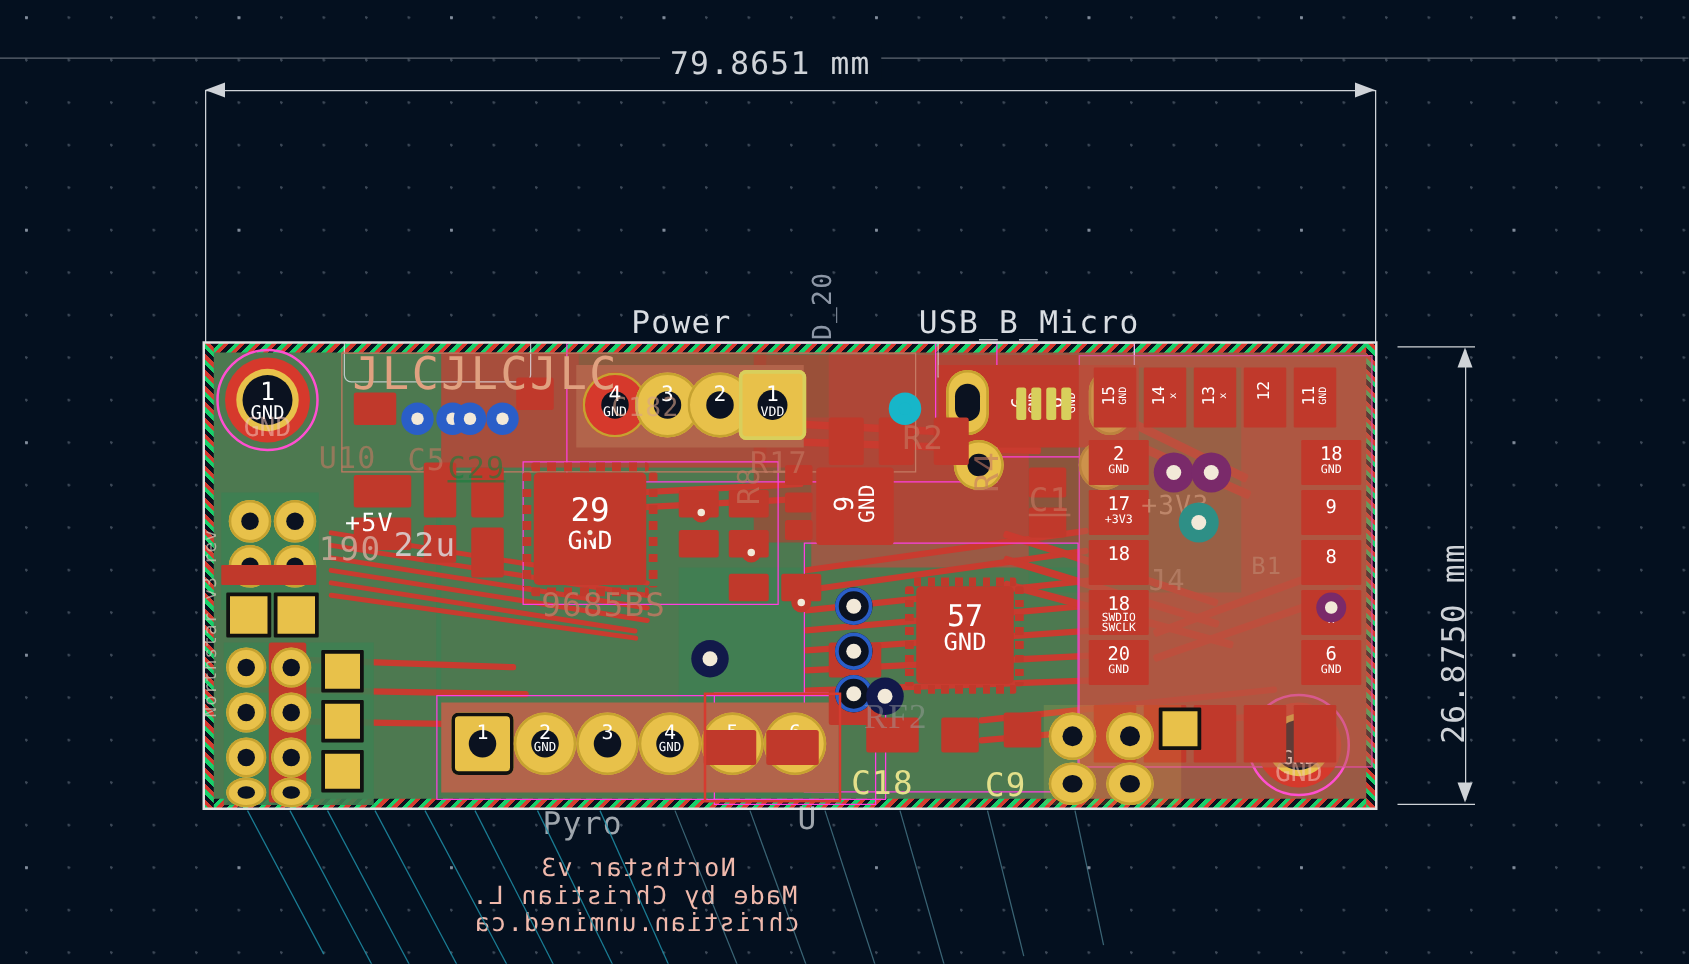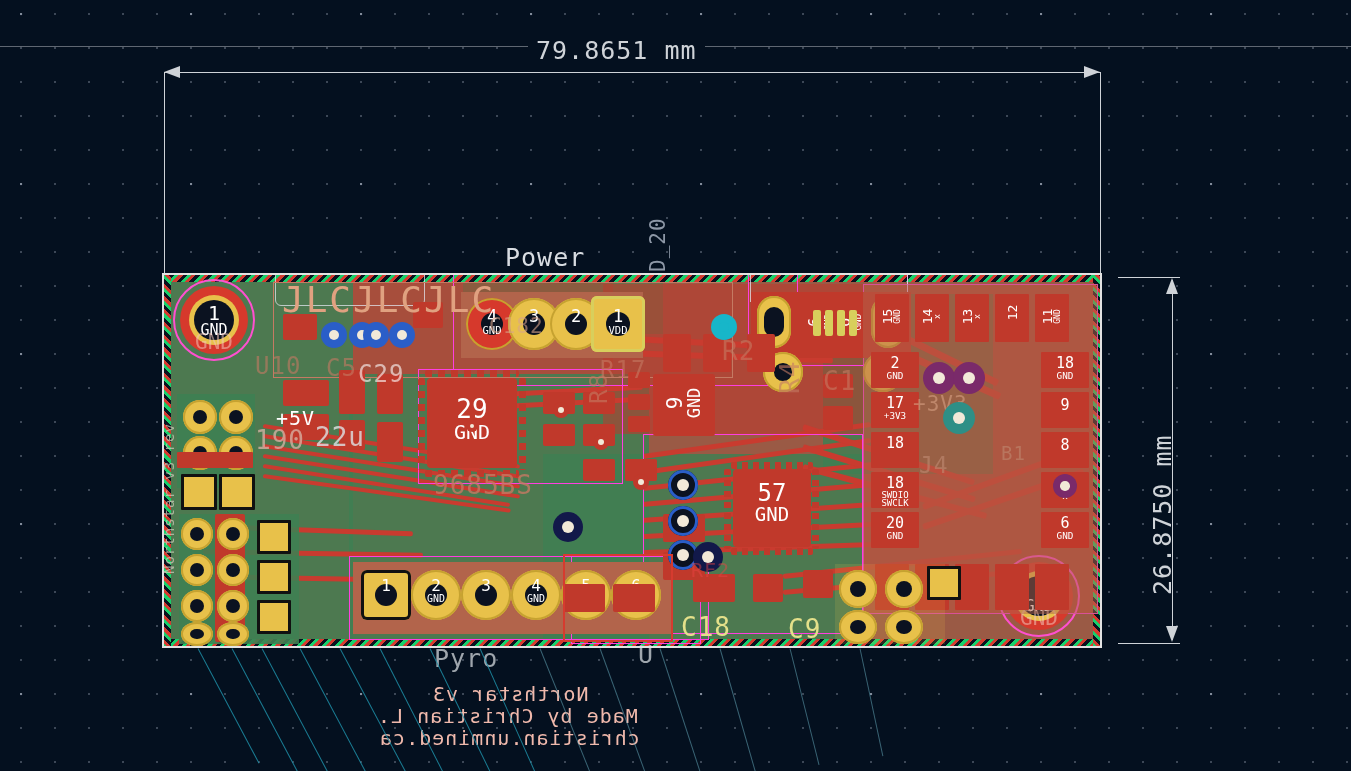"USB_B_Micro" div.silk { html: none -> <div>USB_B_Micro</div> }
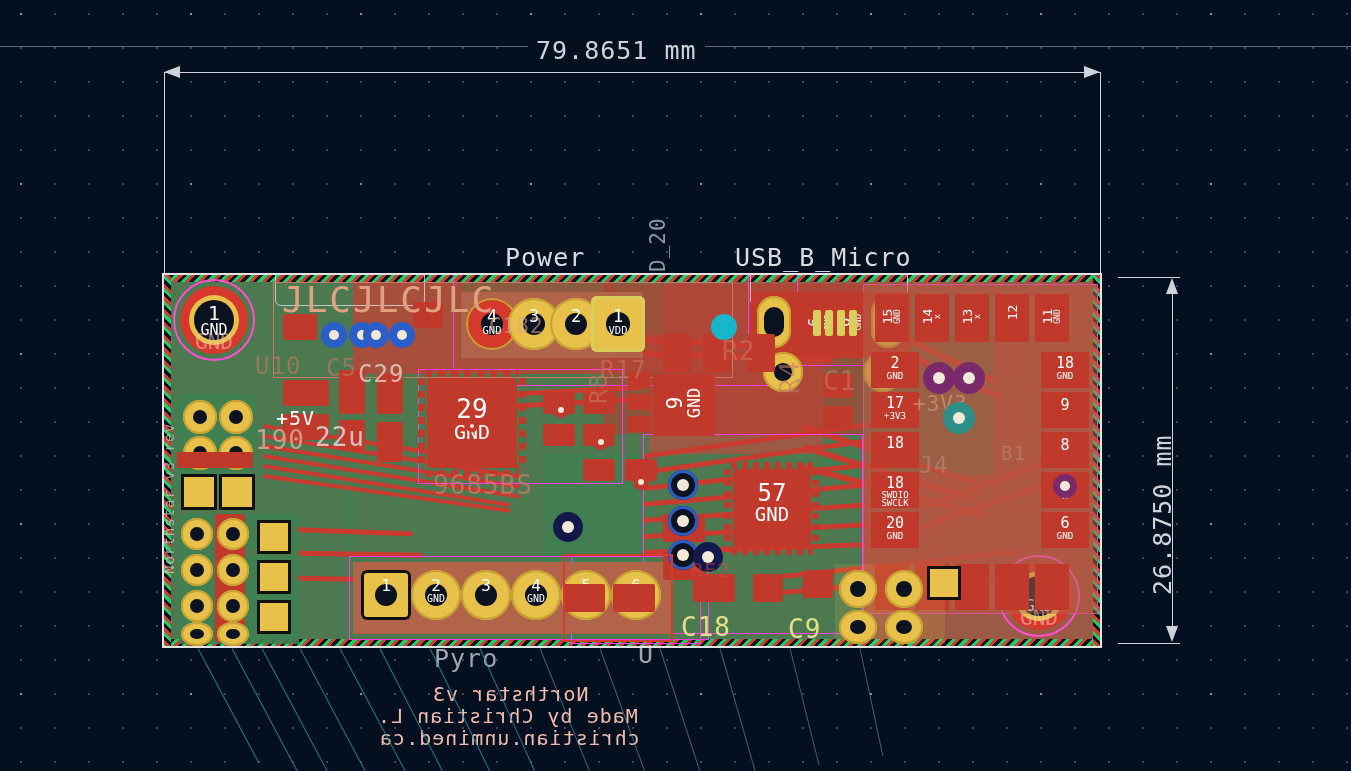"C29" div.silk { color: #ffffff -> #15803d; text-decoration: none -> underline }
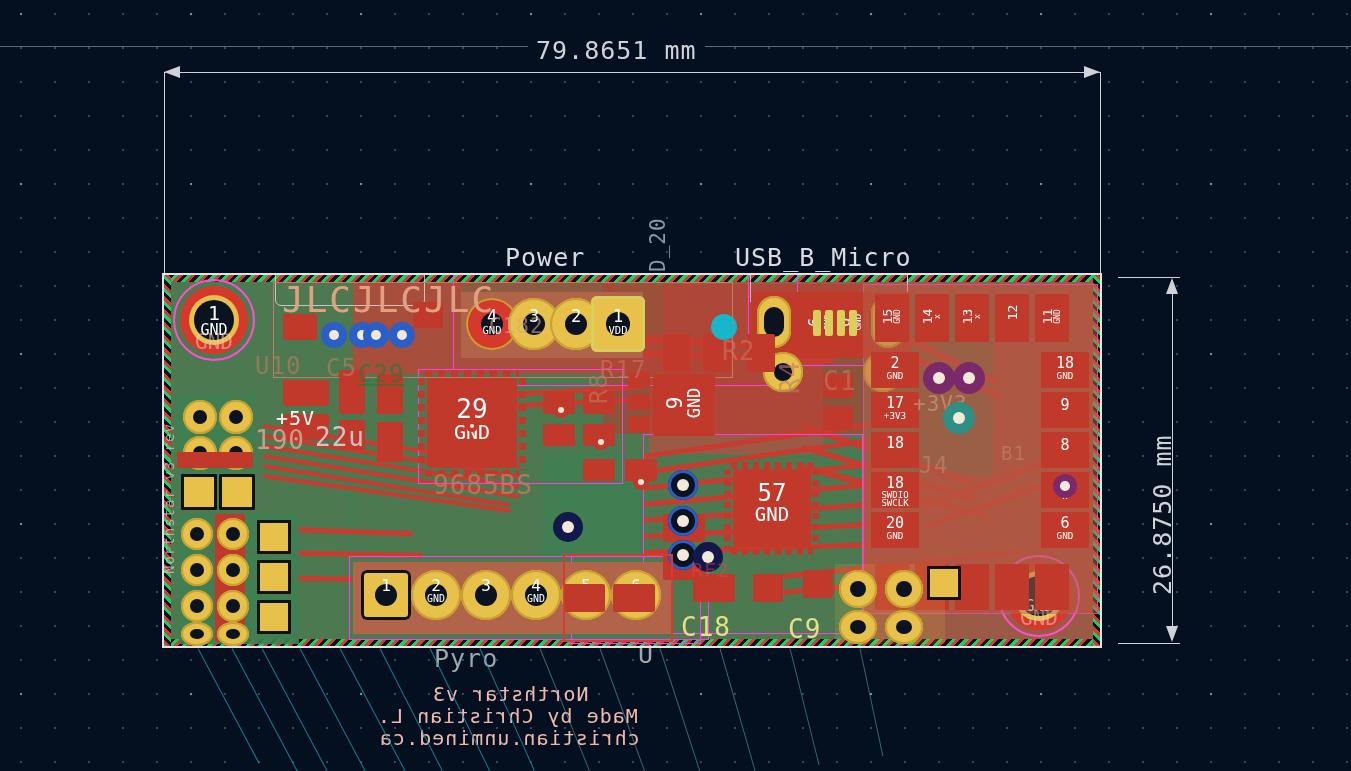"C1" div.silk { text-decoration: none -> underline; top: 92px -> 112px }
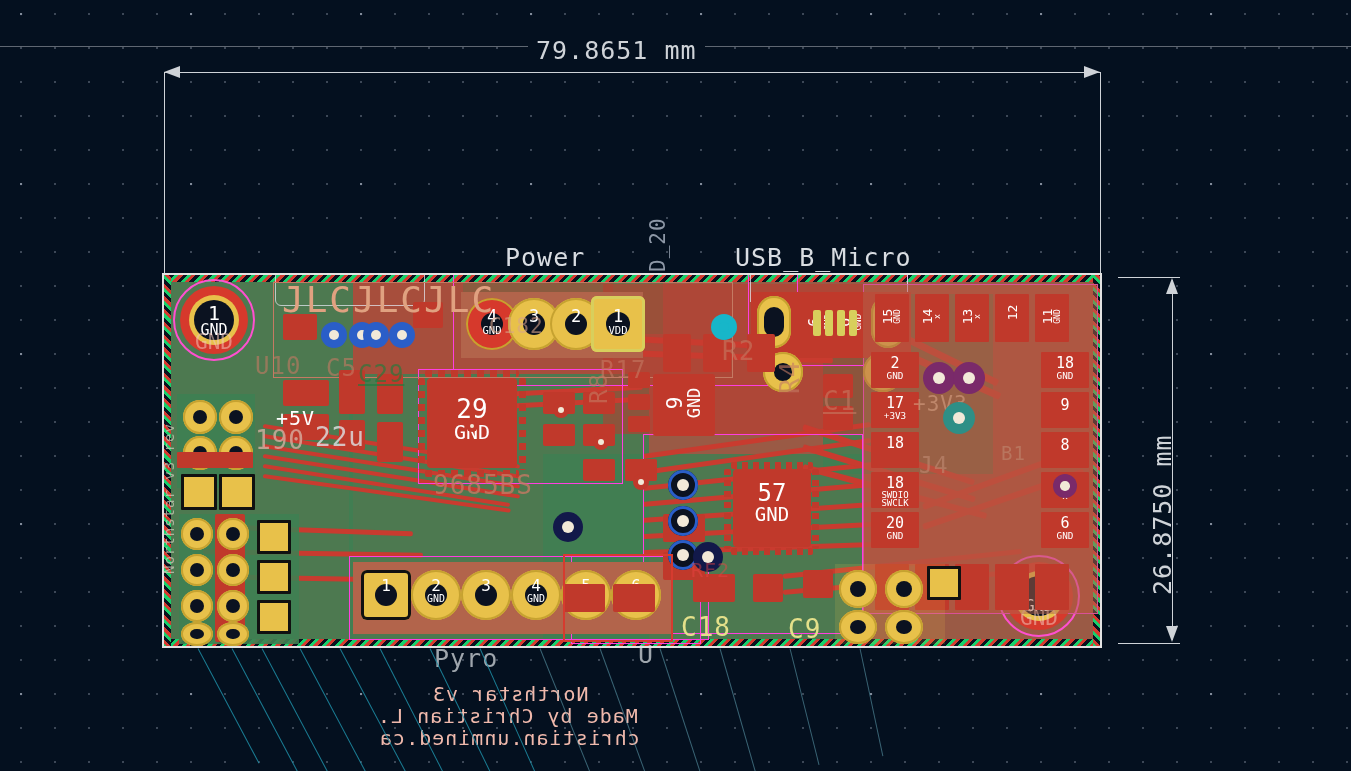"RF2" div.silk { color: #ef4444 -> #a3a3a3; font-family: none -> Liberation Serif, serif; font-size: 20px -> 28px }
